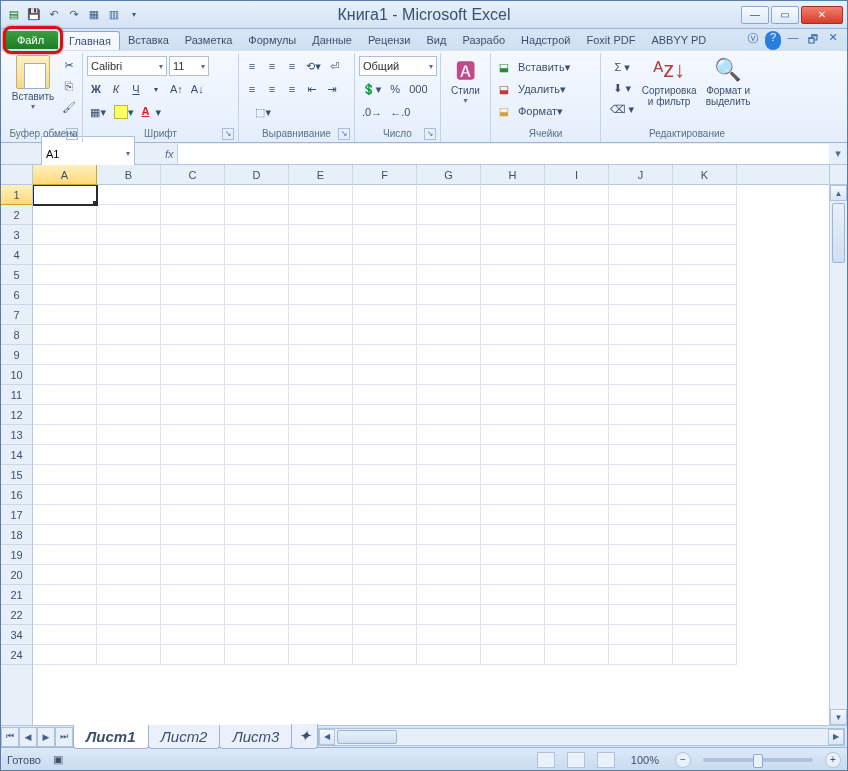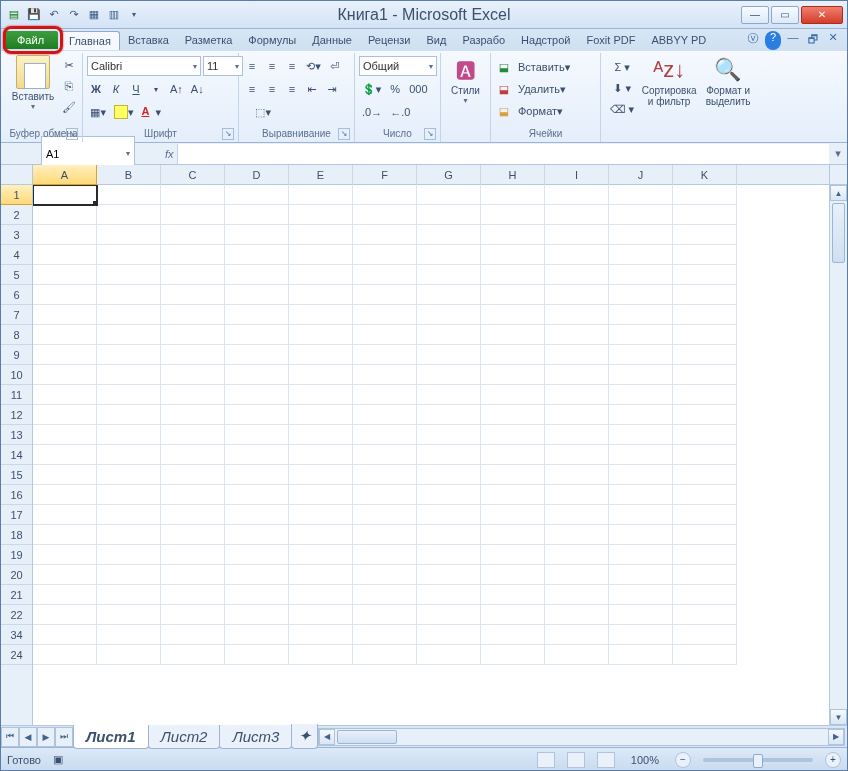"Calibri" div.combo { width: 114px -> 80px }
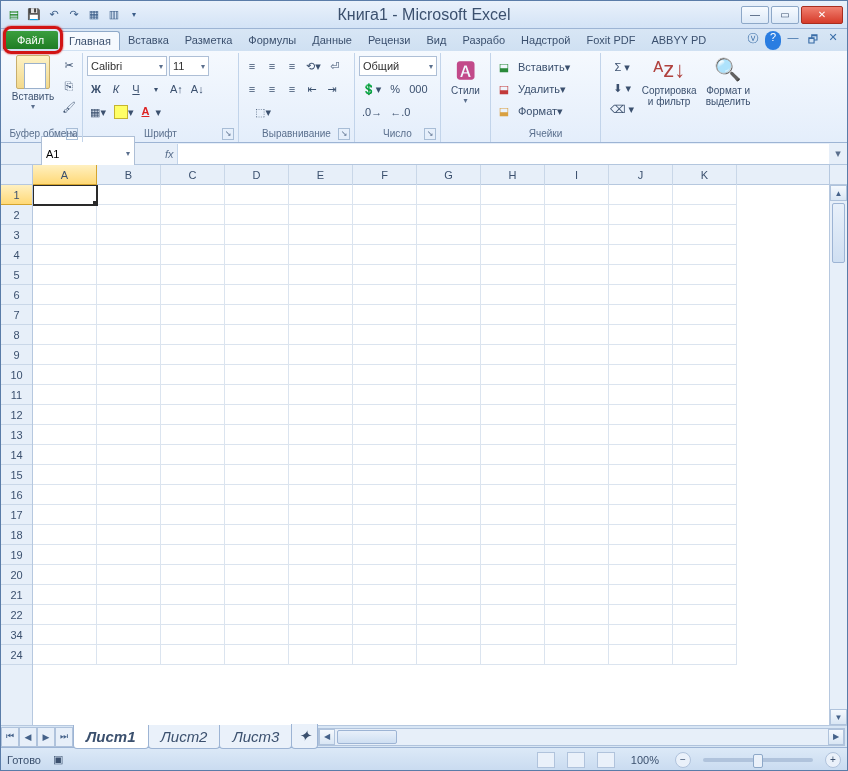"Редактирование" div.group-label { html: none -> <div>Редактирование</div> }
